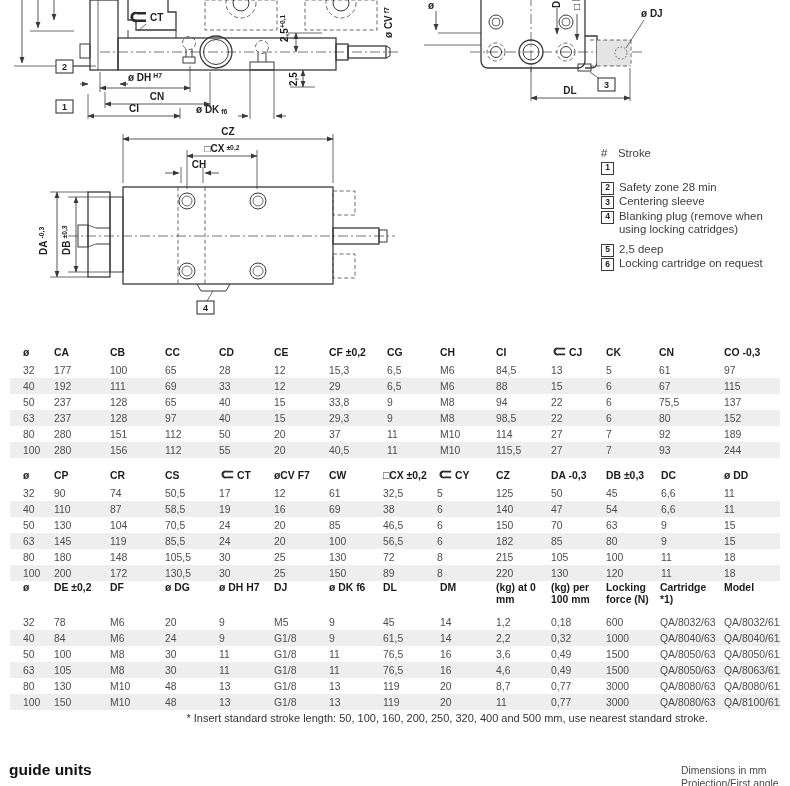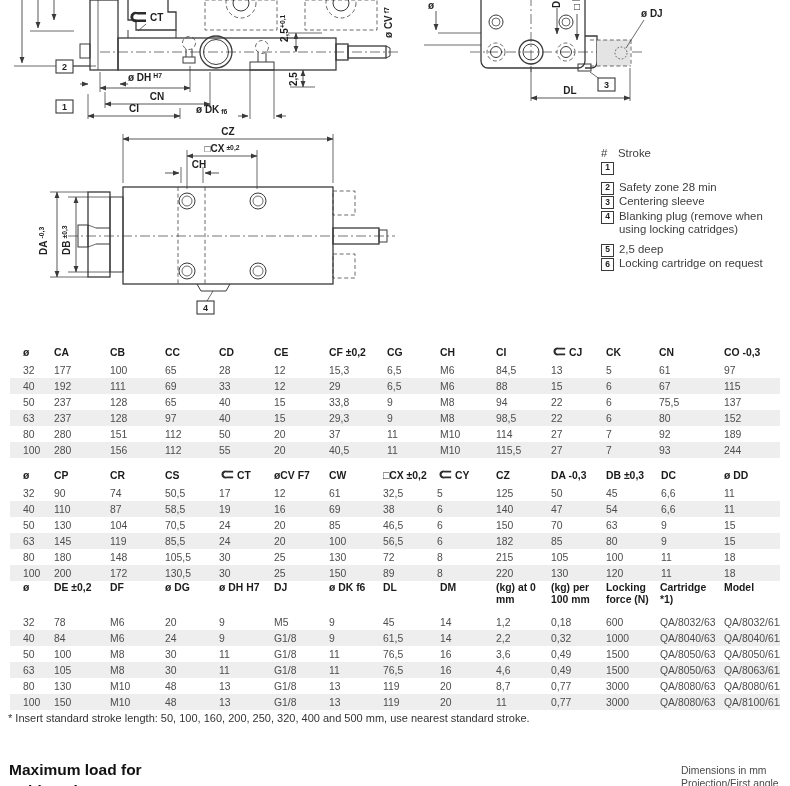"* Insert standard stroke length:" .footnotes { text-align: none -> right }
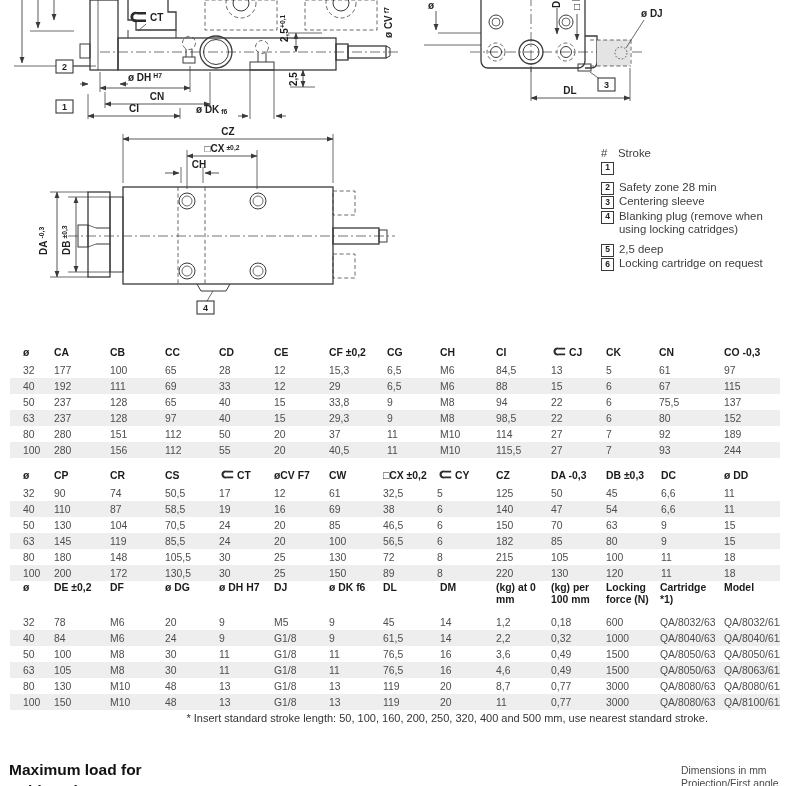"Maximum load for" div { html: <div>Maximum load for</div> -> none }
